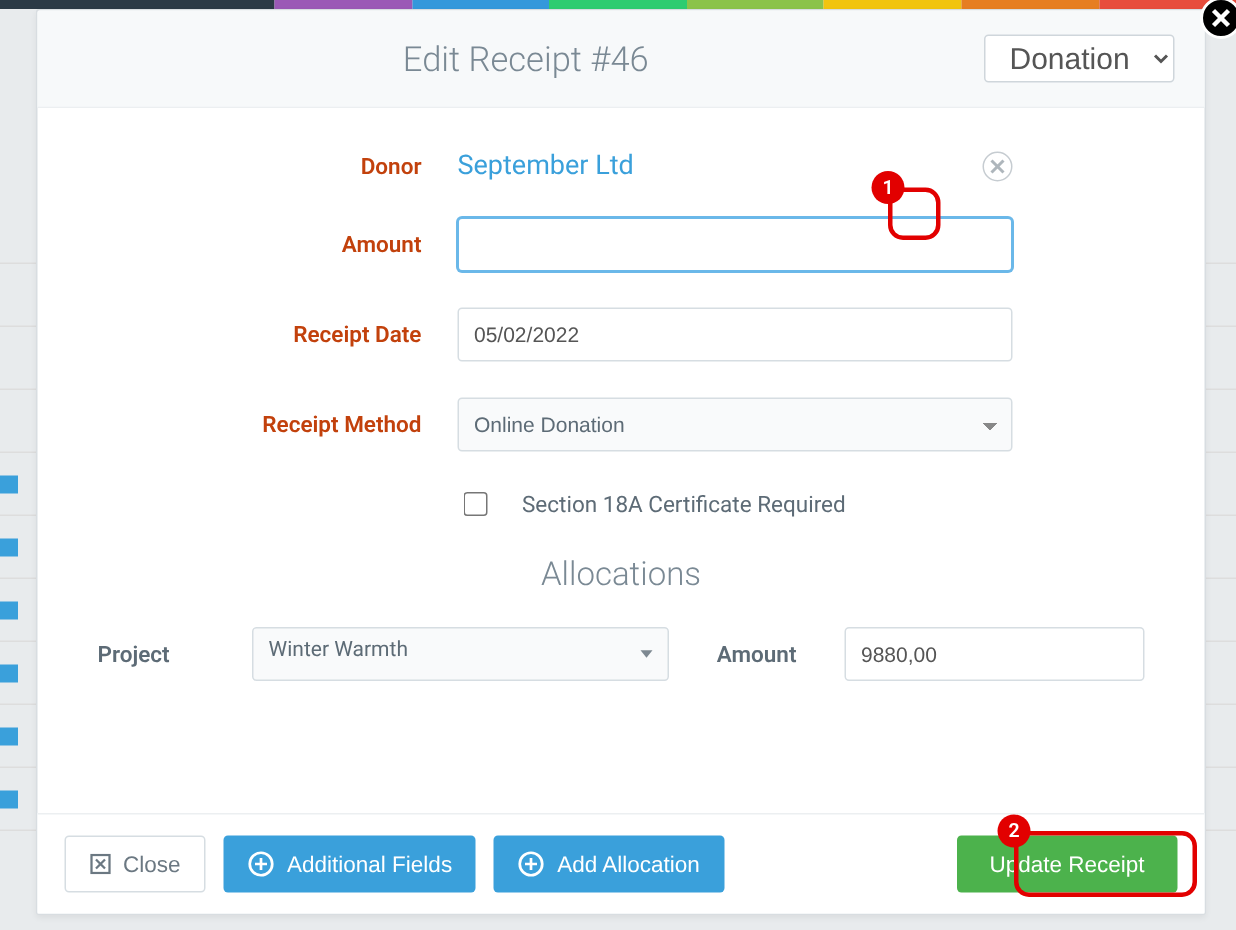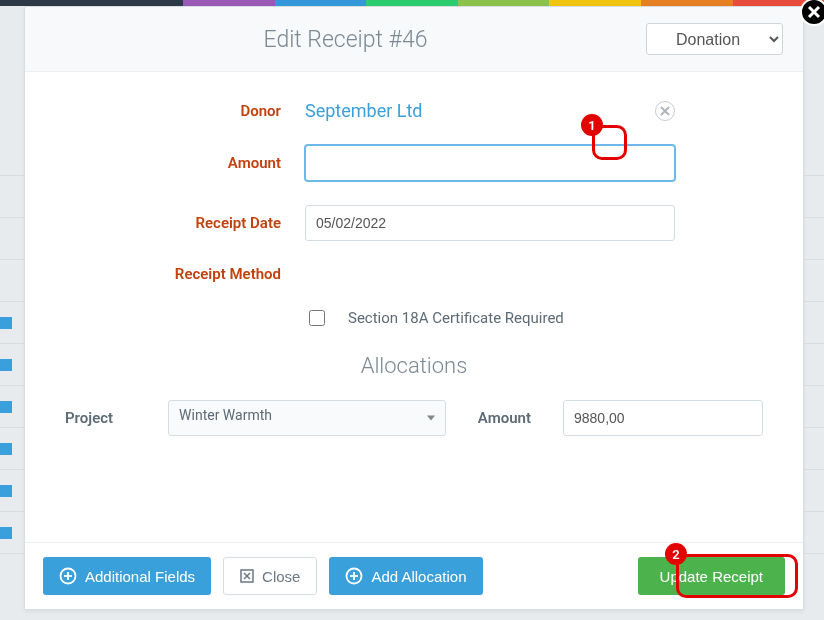"Donation" .type-select { font-size: 16px -> 20px; padding: 4px 25px -> 4px 12px }
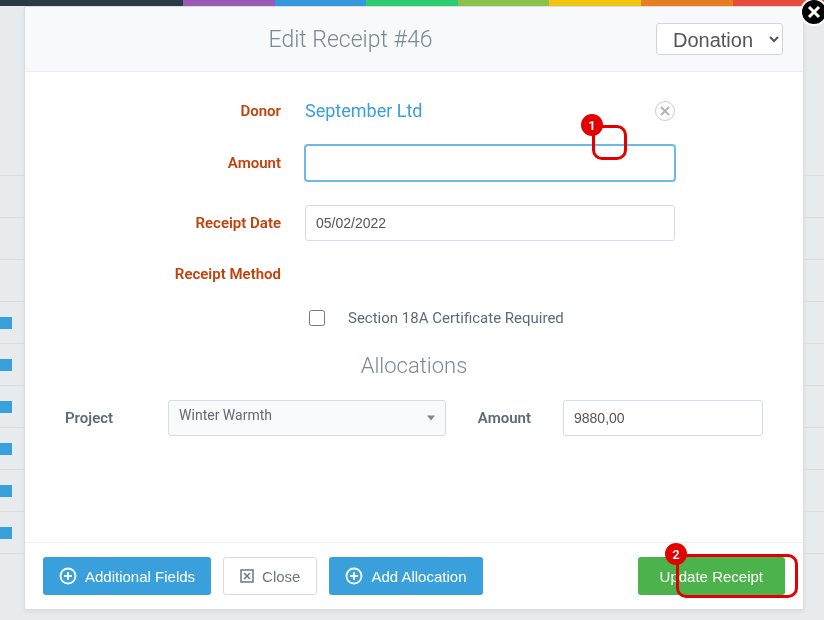"Online Donation" div.form-control-wrap { html: none -> <div> <select> <option>Online Donation</option> </select> </div> }
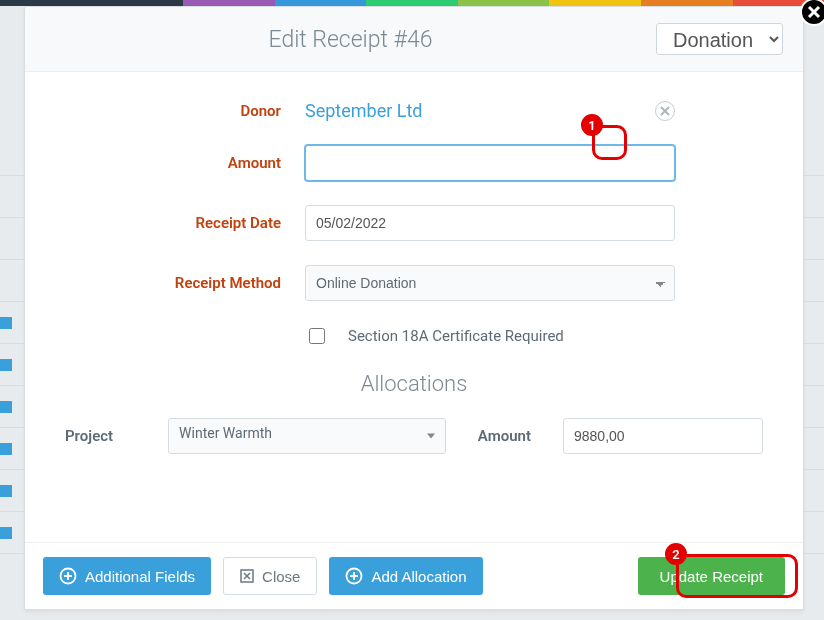"Additional Fields" button.btn { order: before "Close" -> after "Close" }
